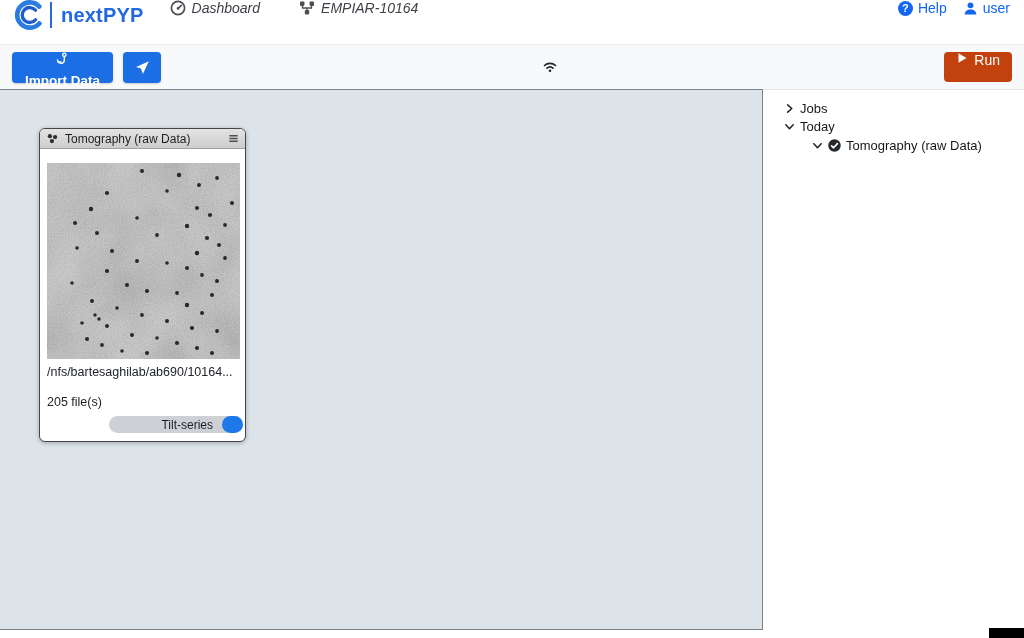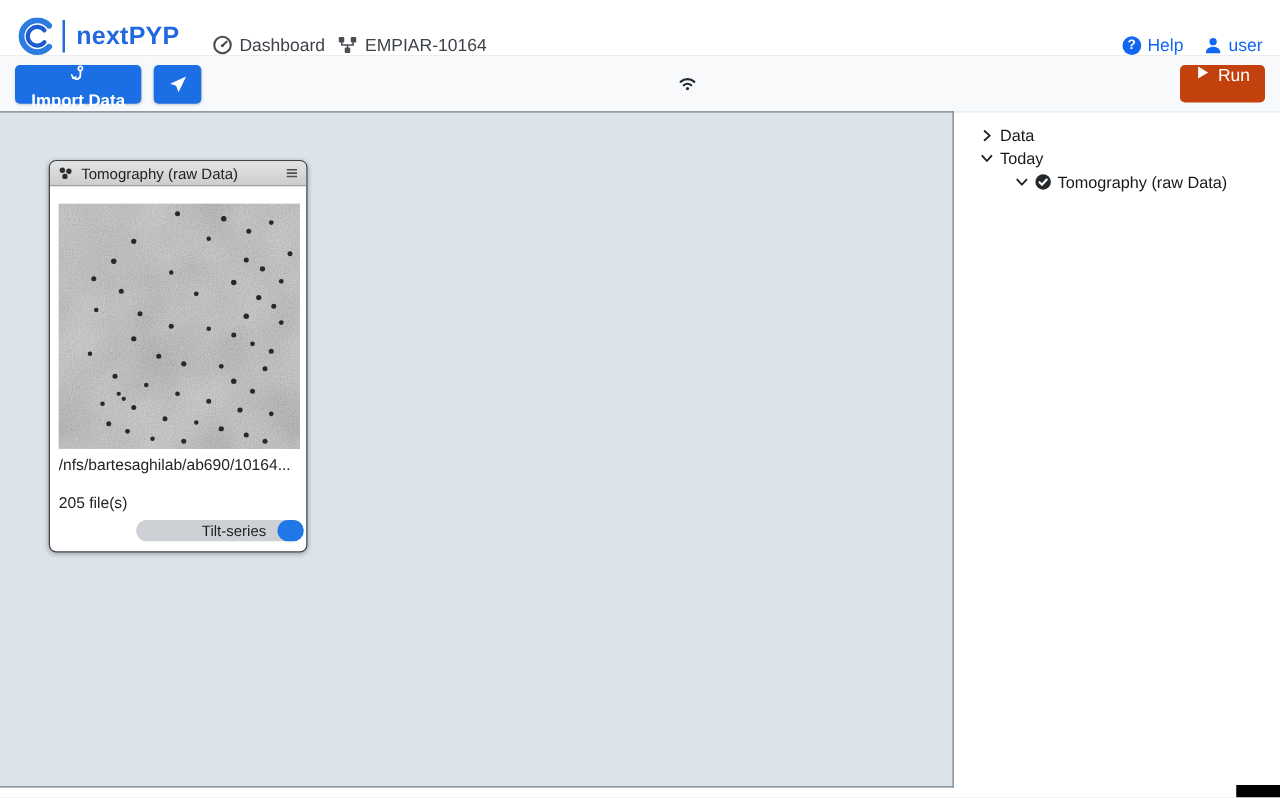"nextPYP" .navbar { align-items: flex-end -> flex-start }
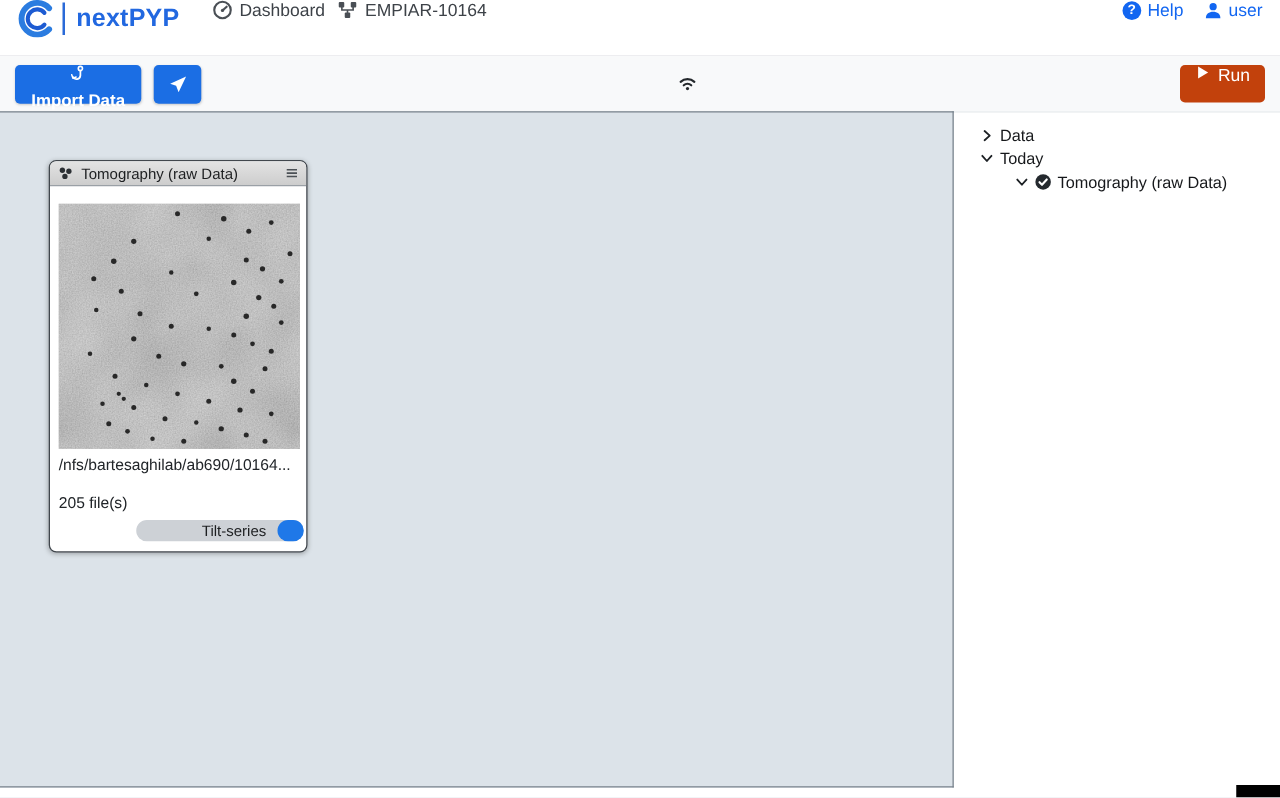"Dashboard" .crumbs { font-style: none -> italic; gap: 10px -> 39px }
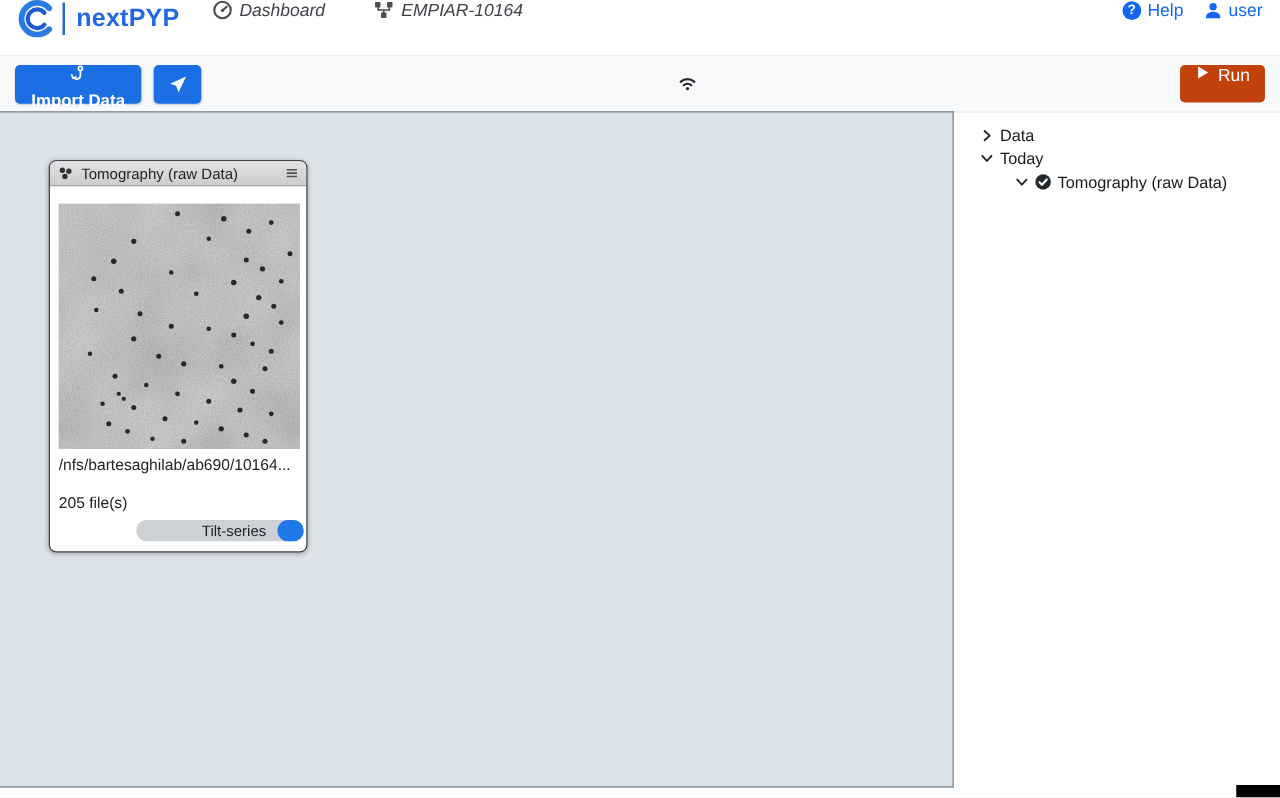"Data" span { text: Data -> Jobs }
